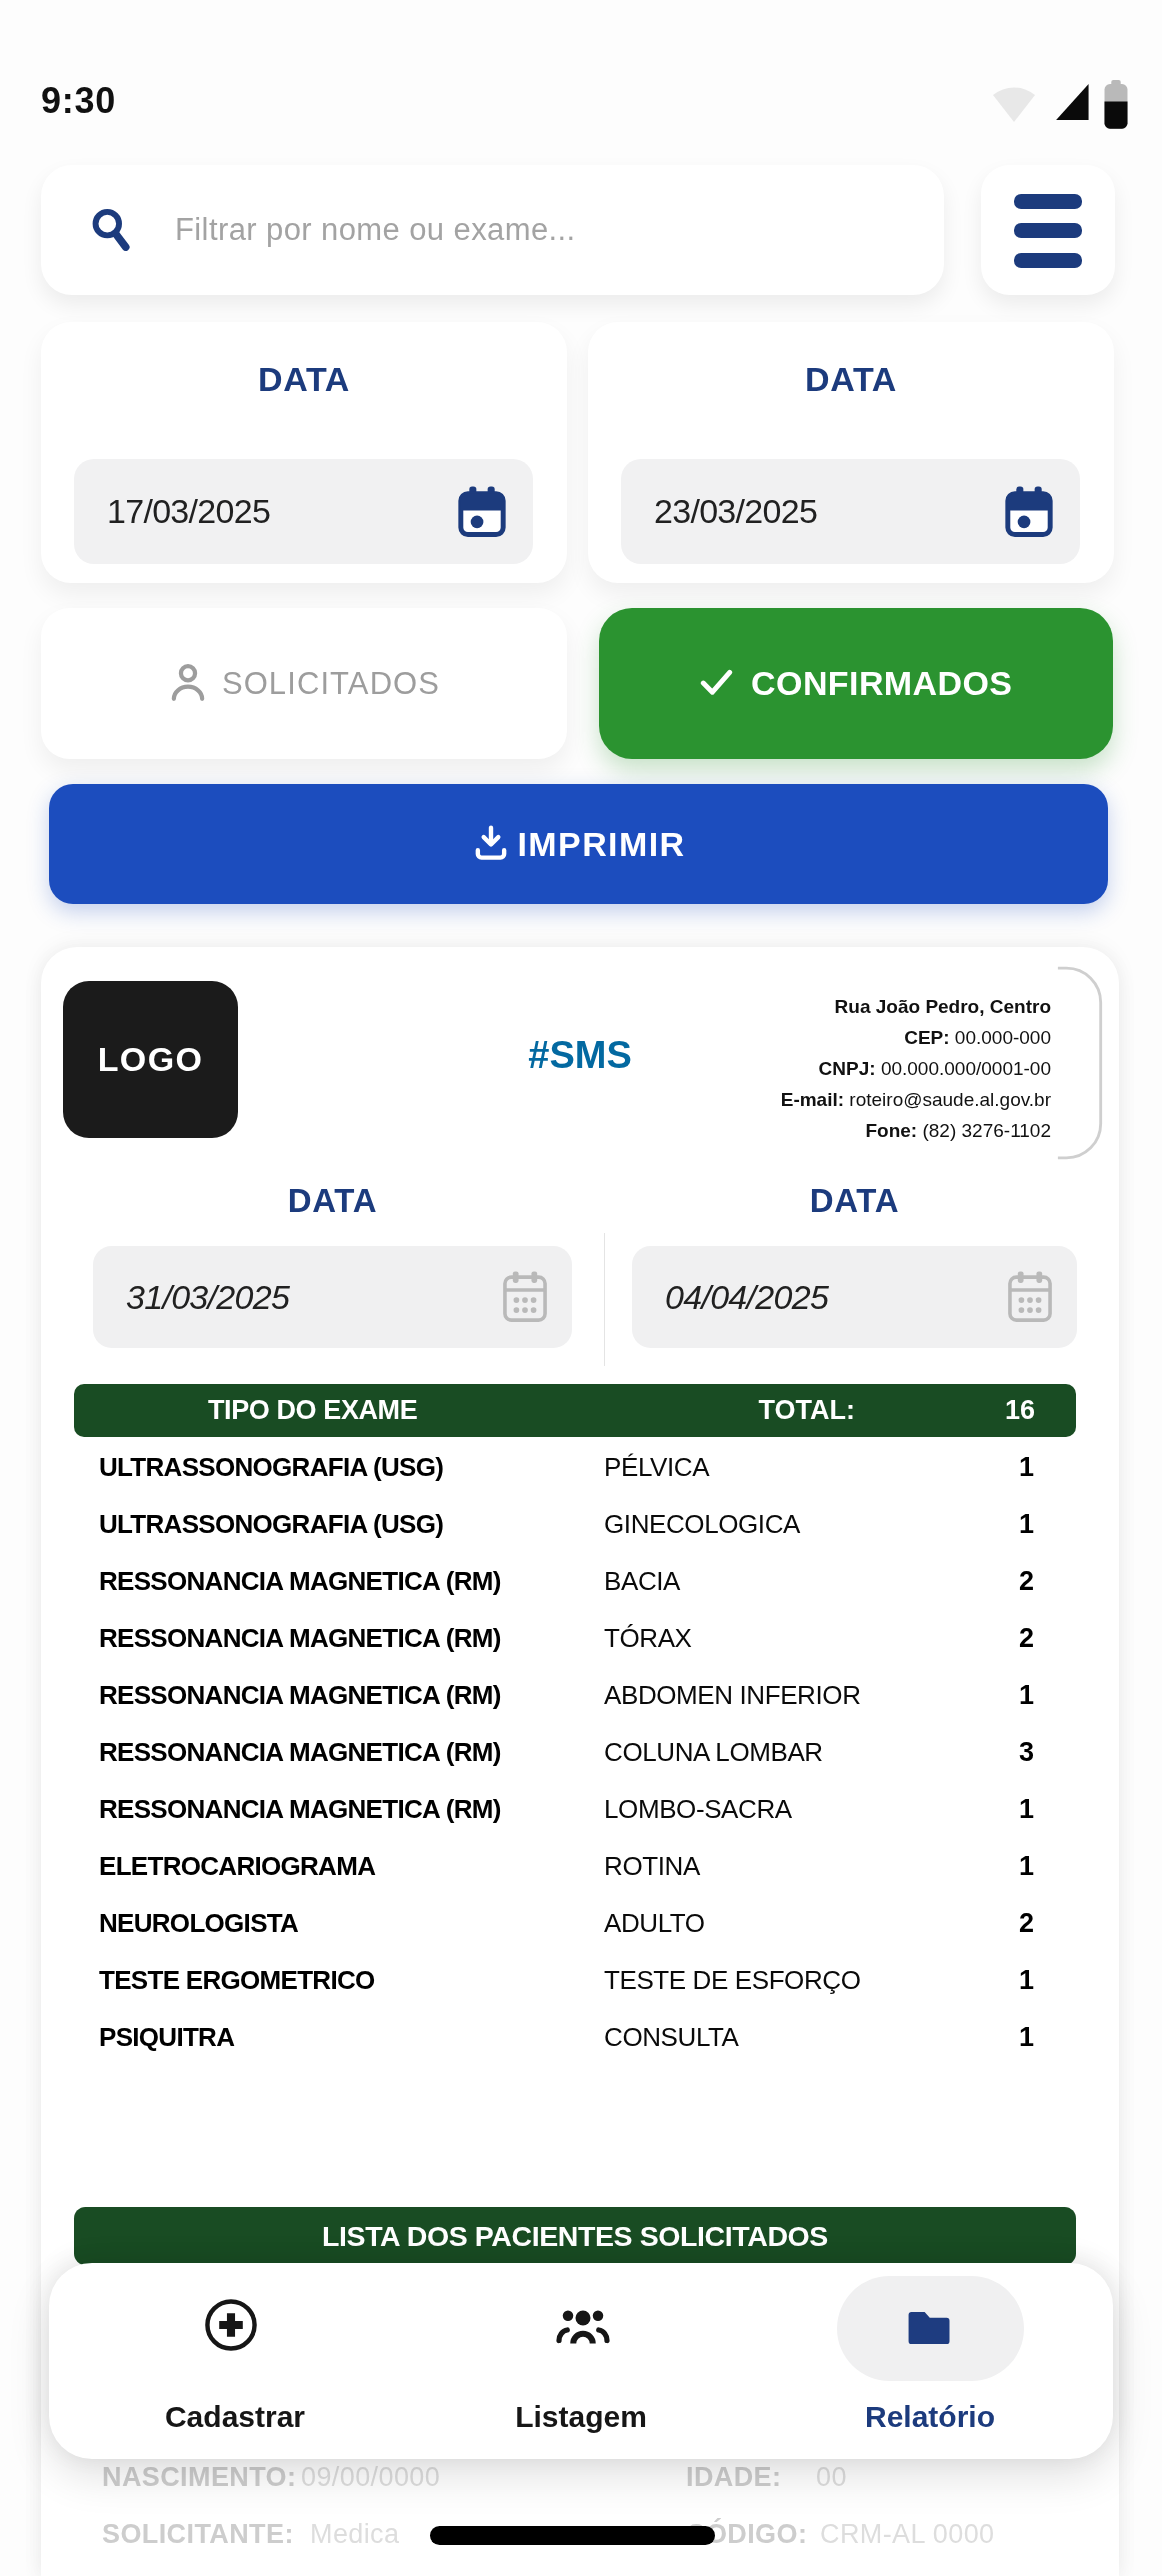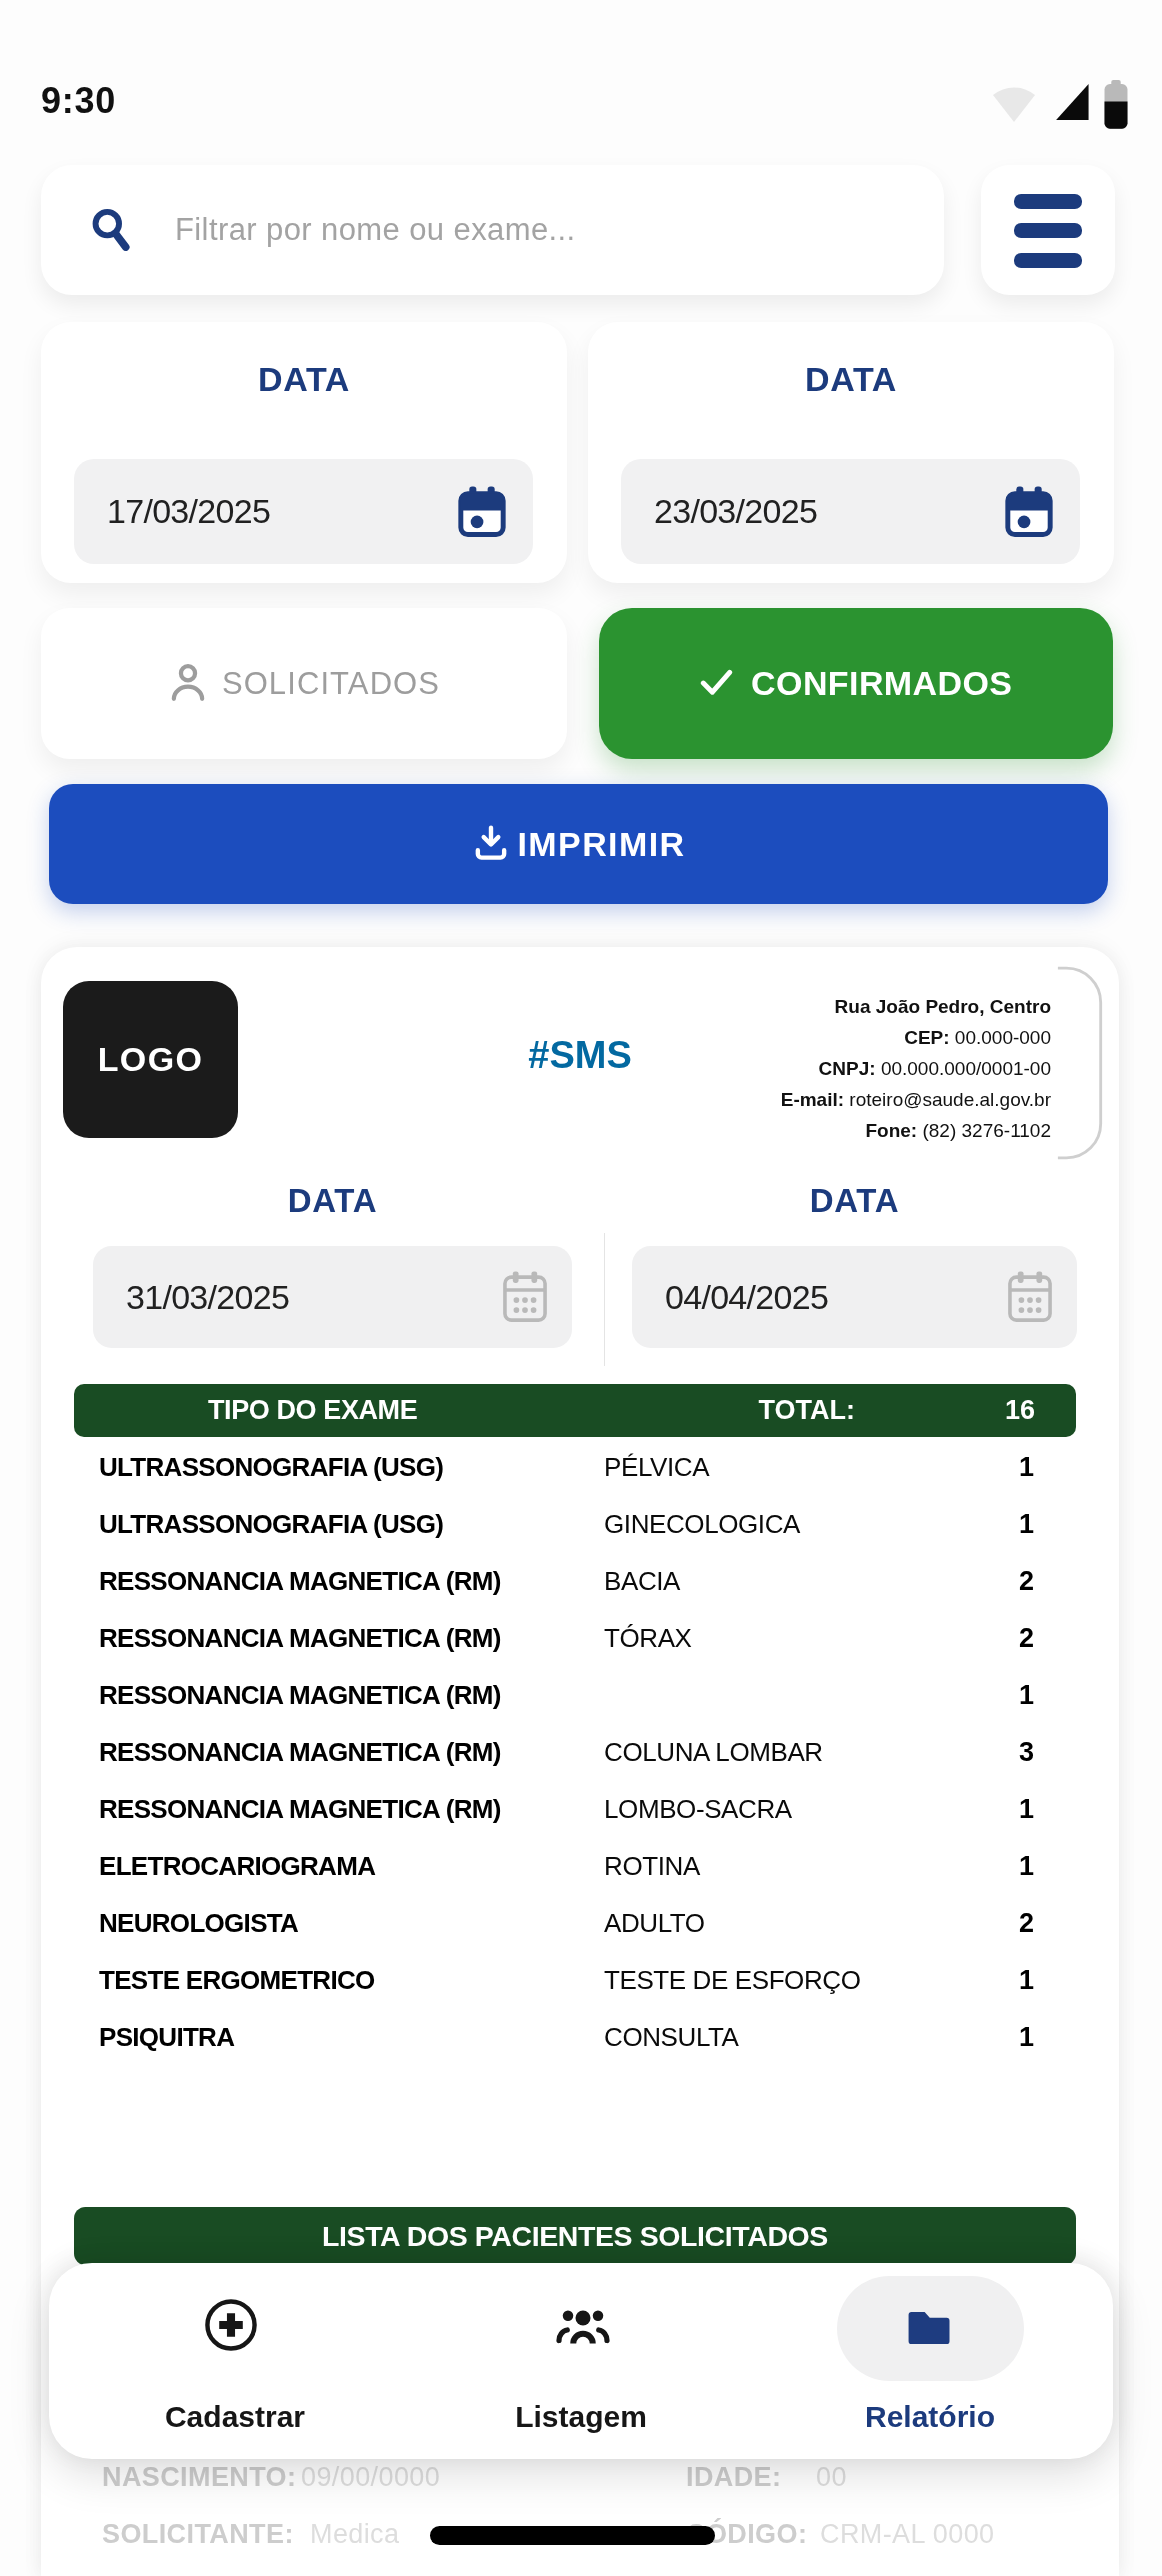"31/03/2025" .rinput .dval { font-style: none -> italic }
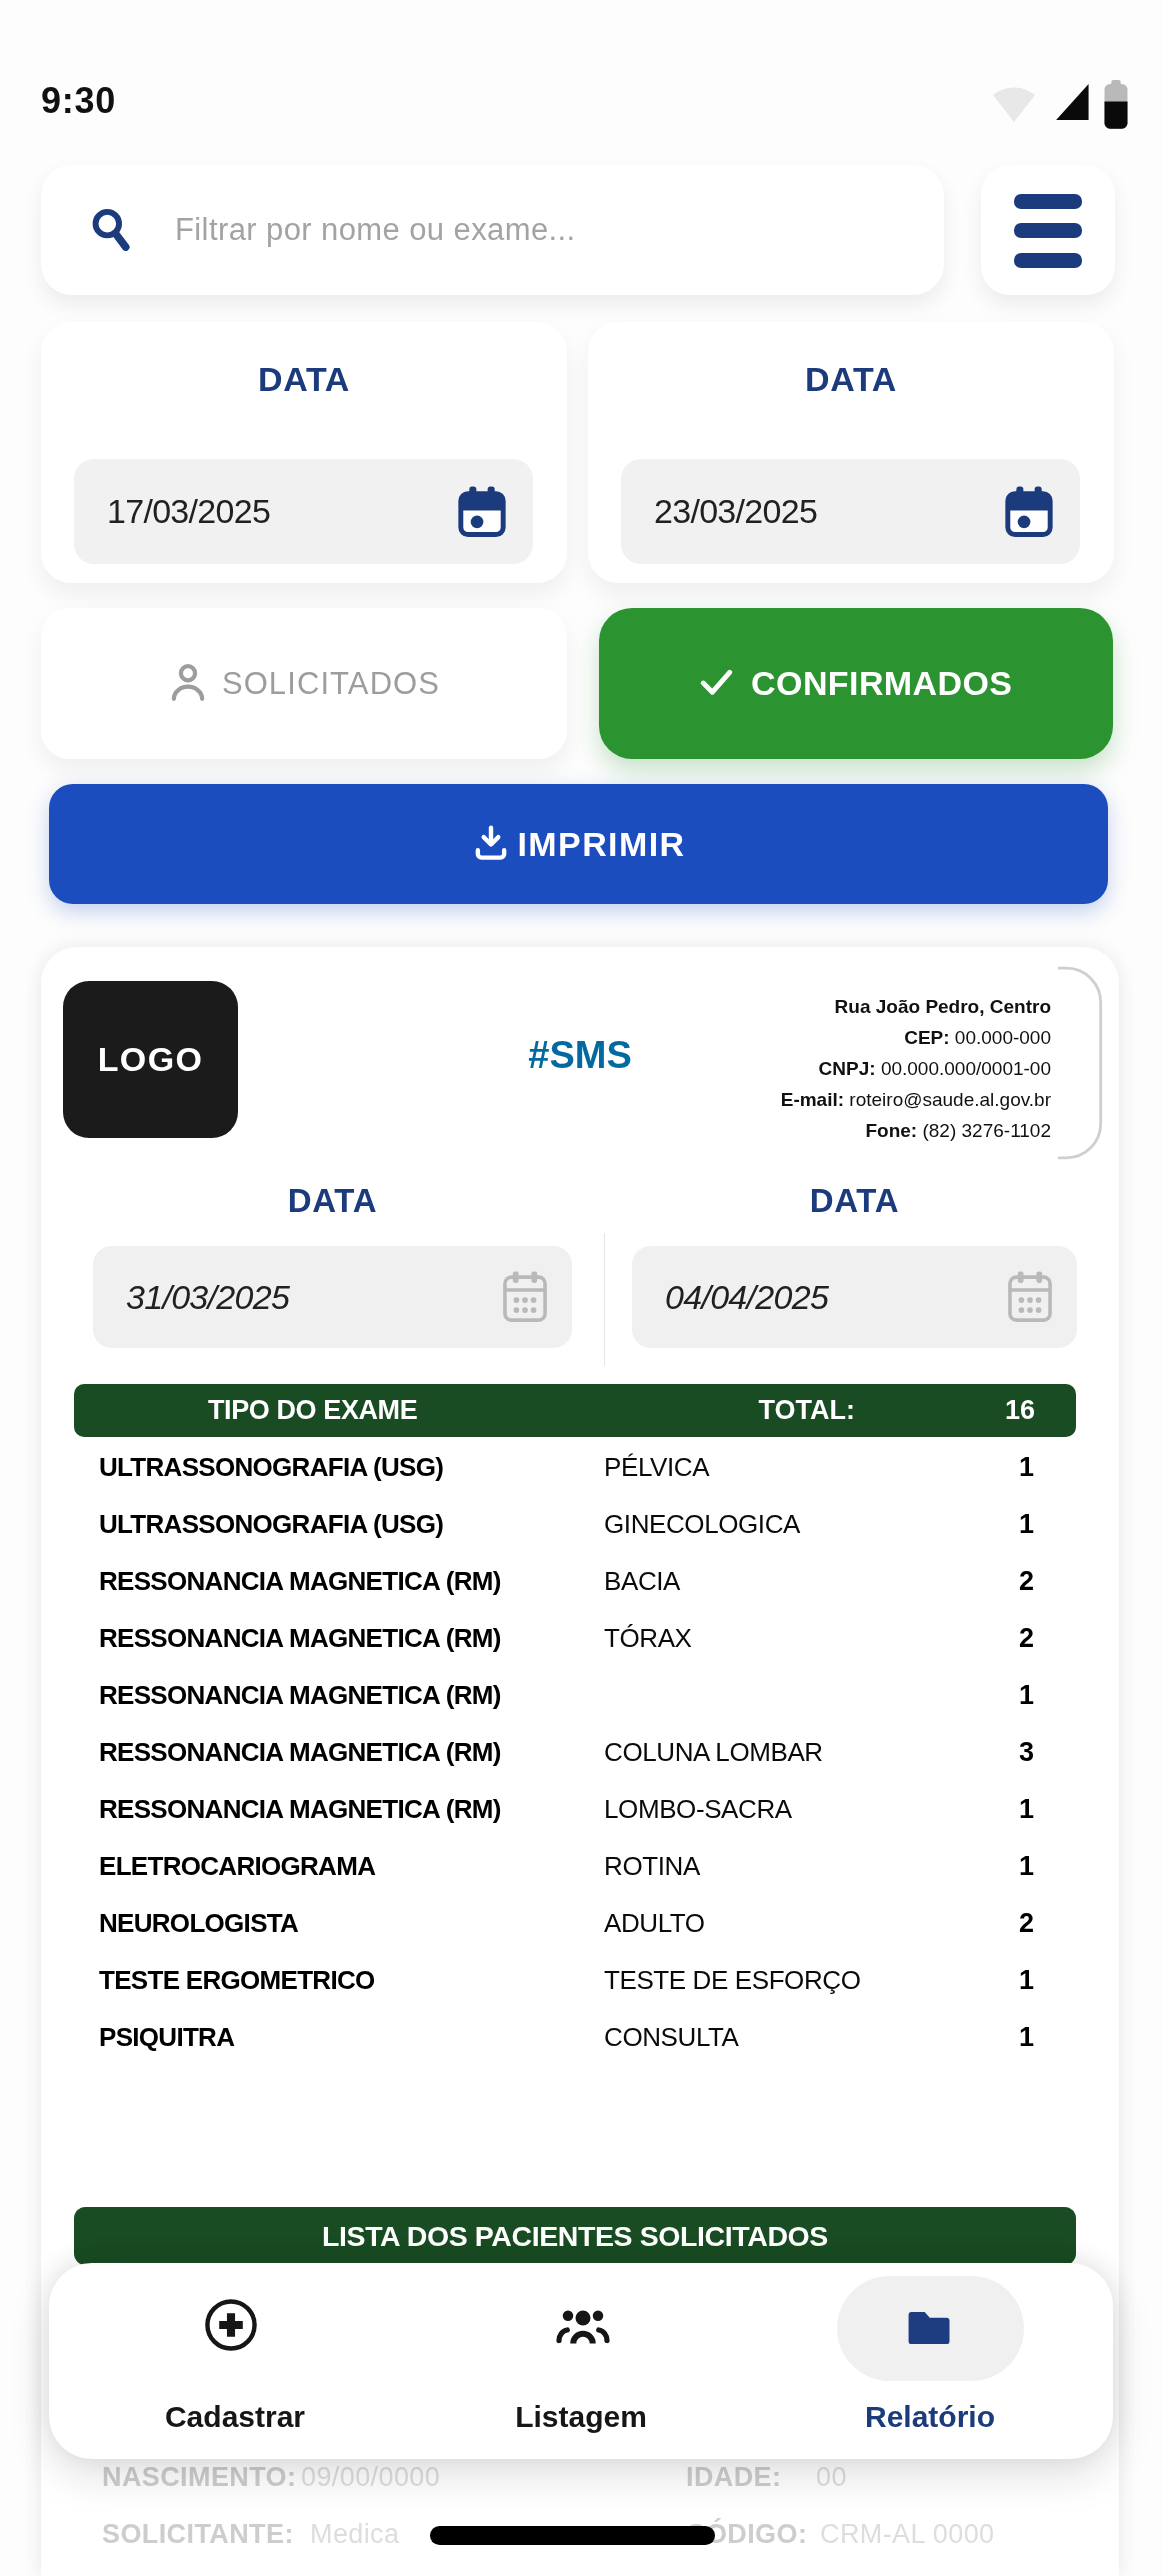"ABDOMEN INFERIOR" span.c2 { html: none -> <span>ABDOMEN INFERIOR</span> }
